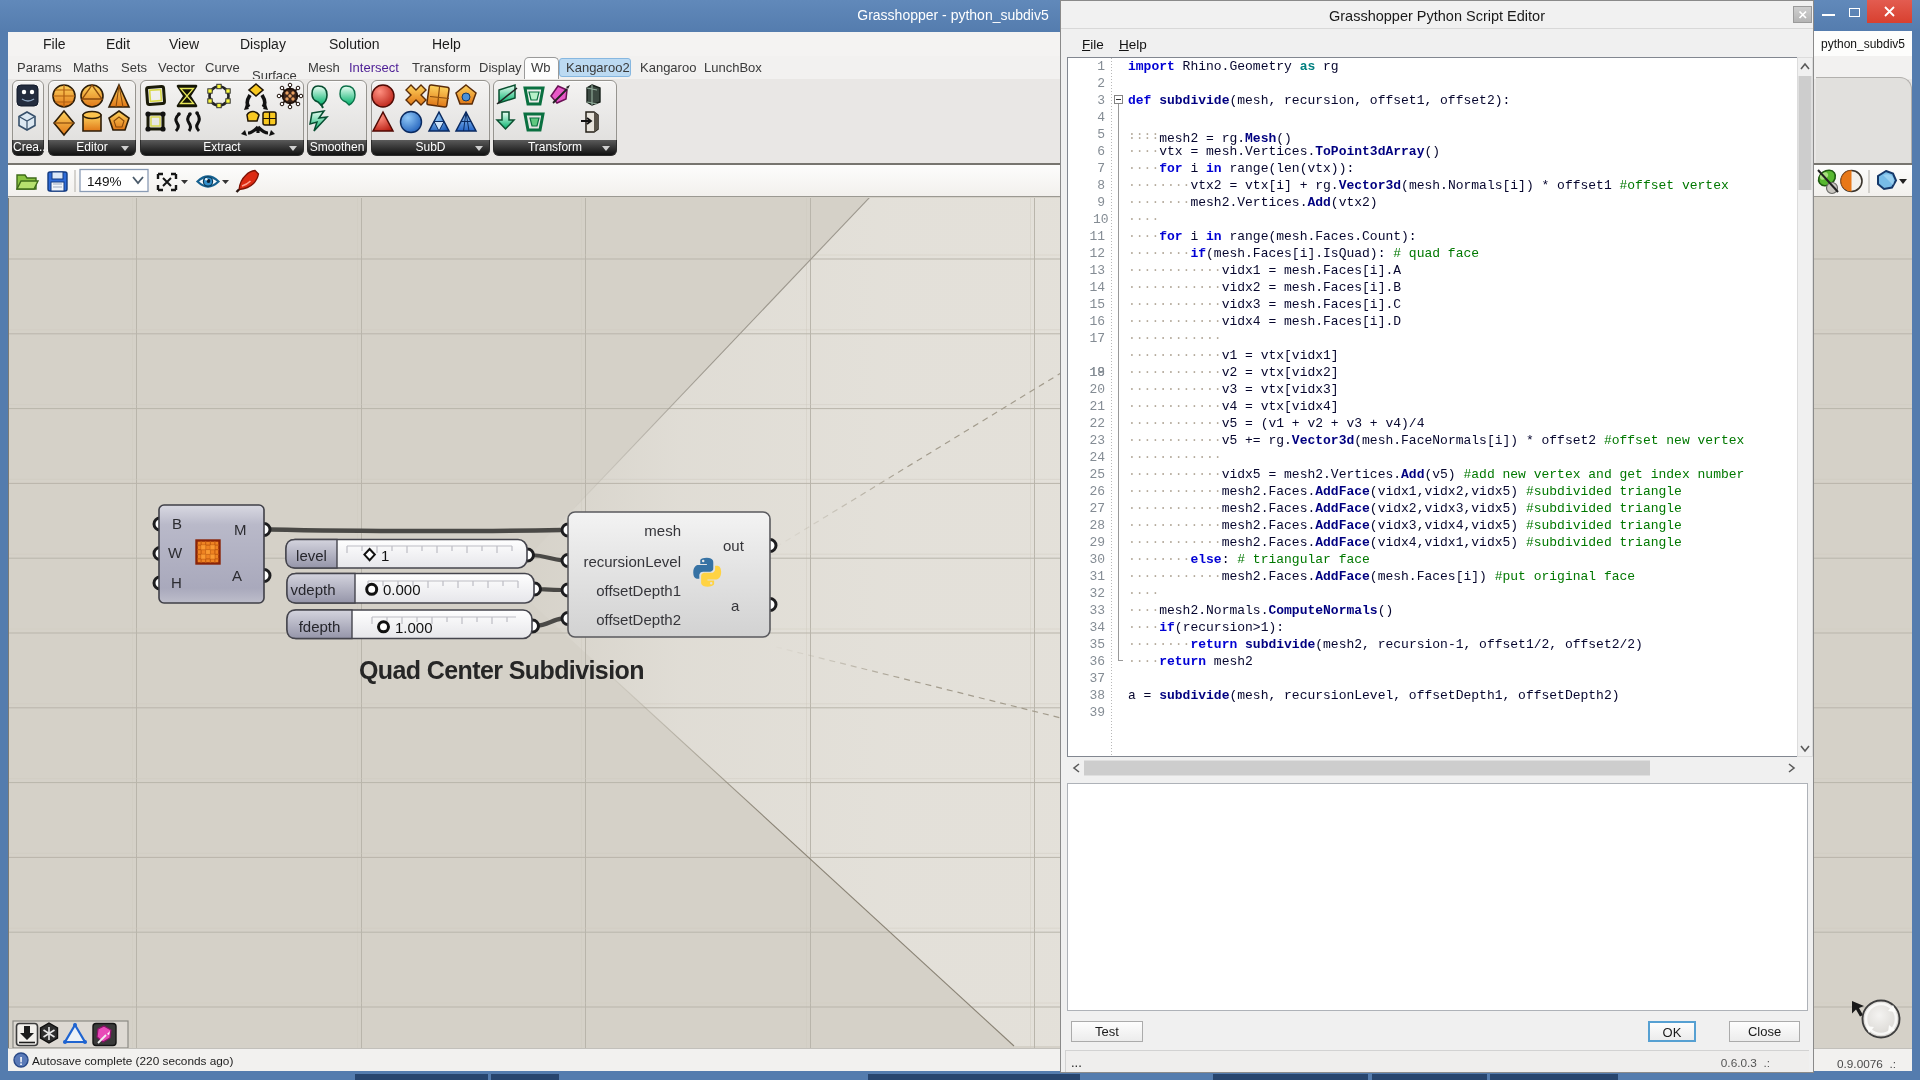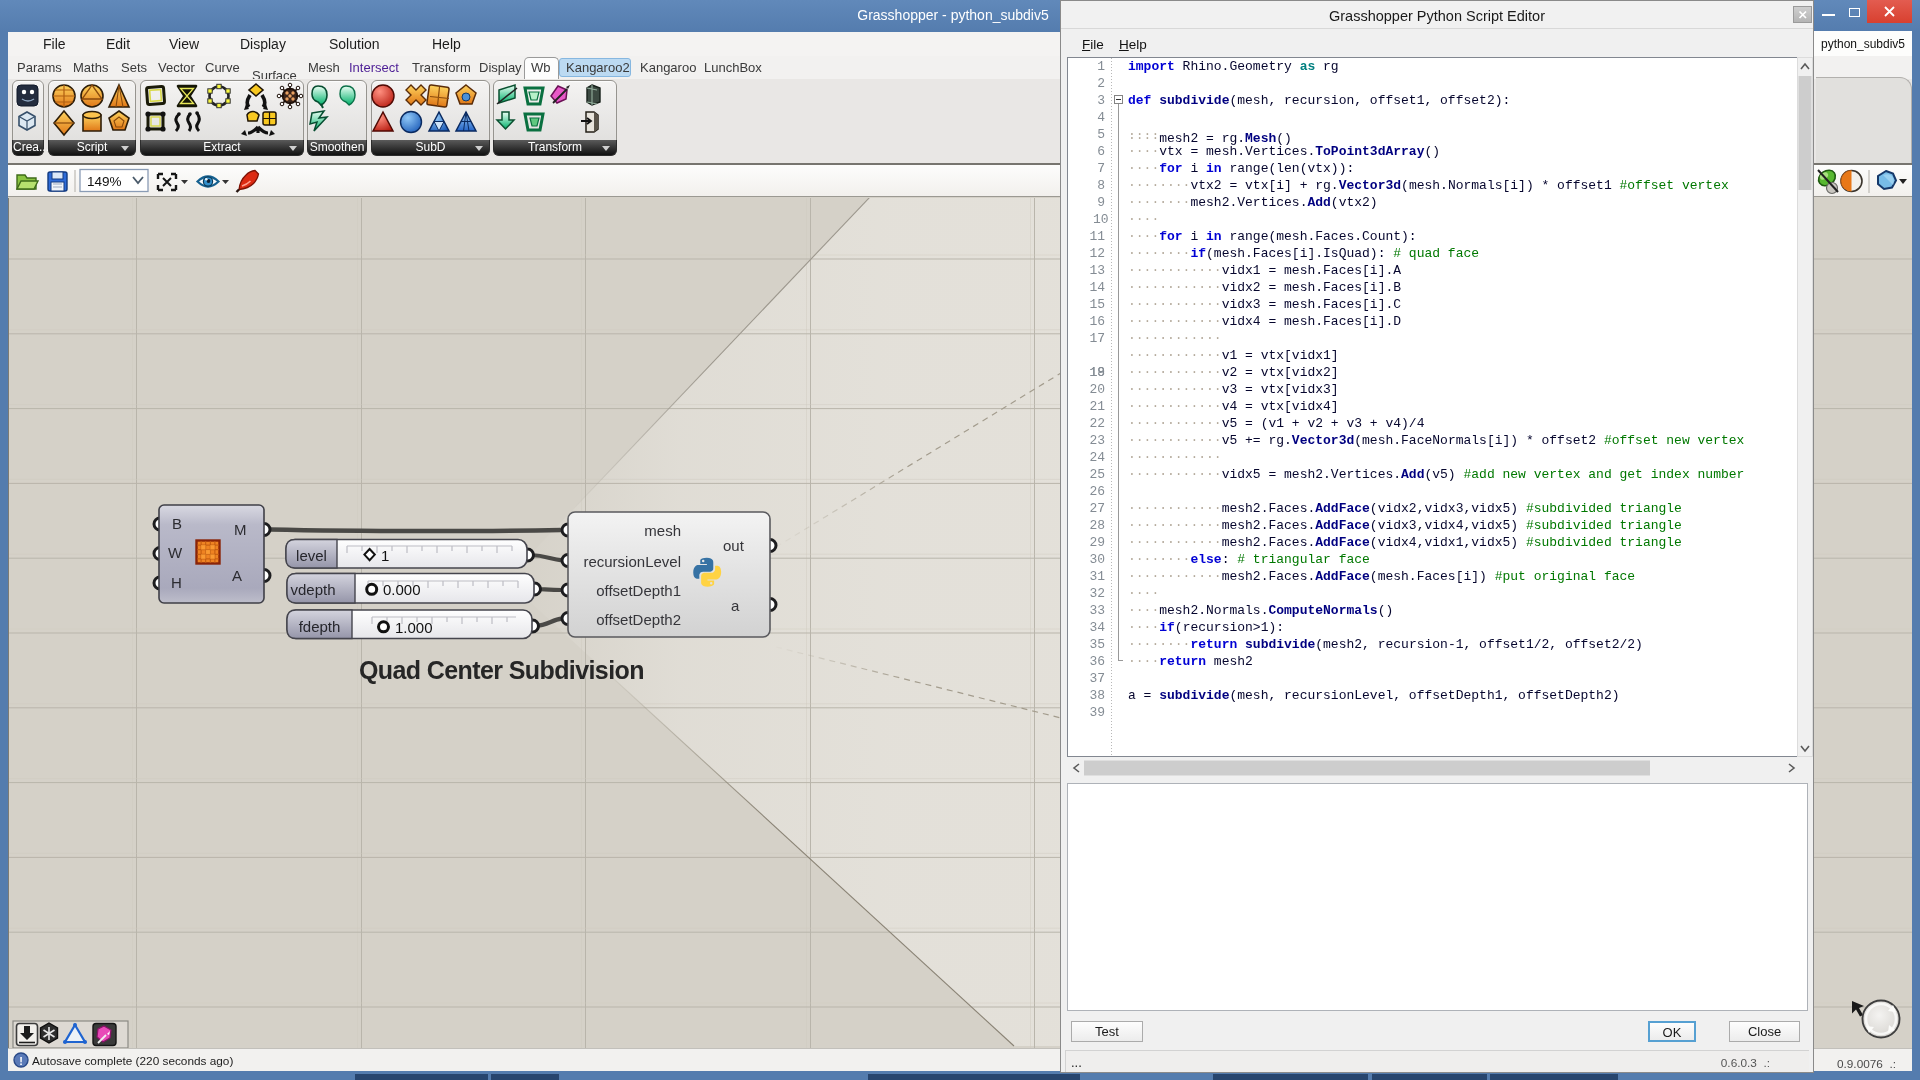"Script" div.abs { text: Script -> Editor }
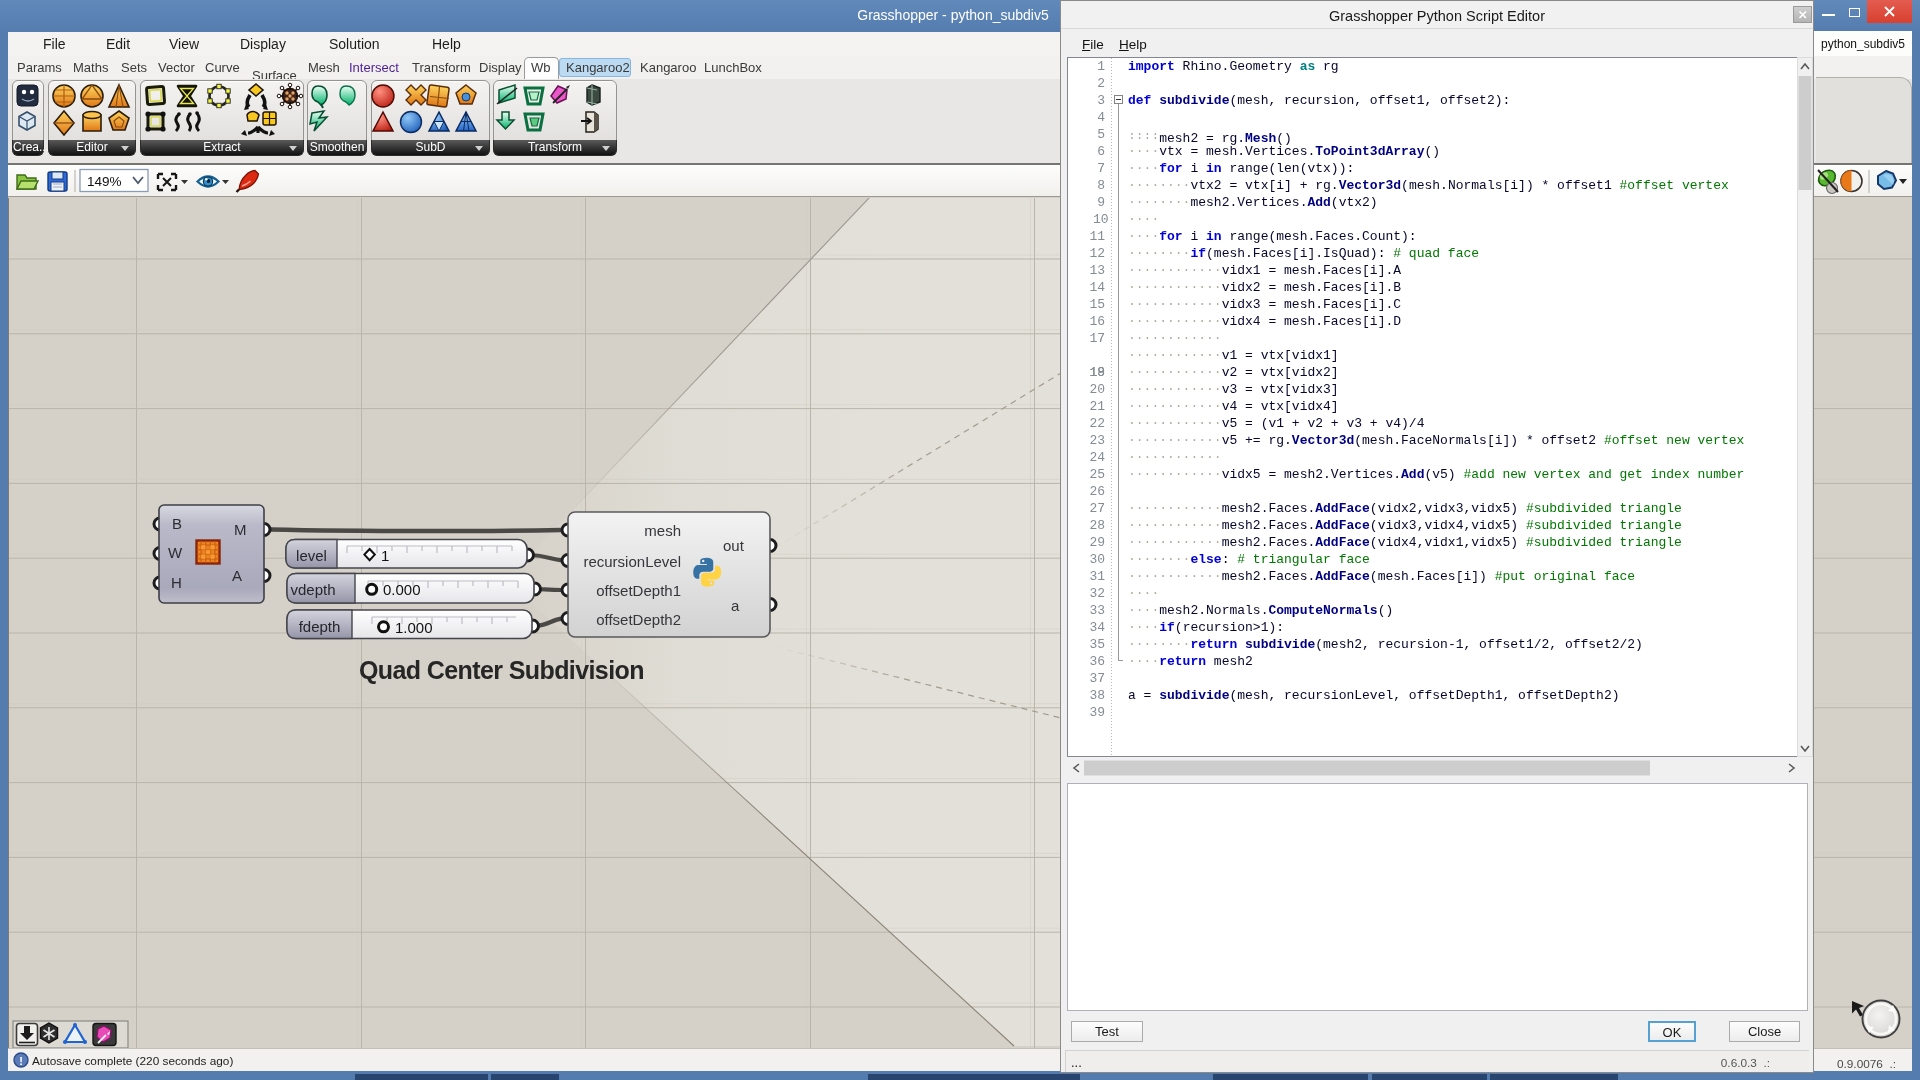"············mesh2.Faces.AddFace(vidx1,vi" div.abs { html: none -> <div><span>············</span>mesh2.Faces.<span>AddFace</span>(vidx1,vidx2,vidx5) <span>#subdivided triangle</span></div> }
